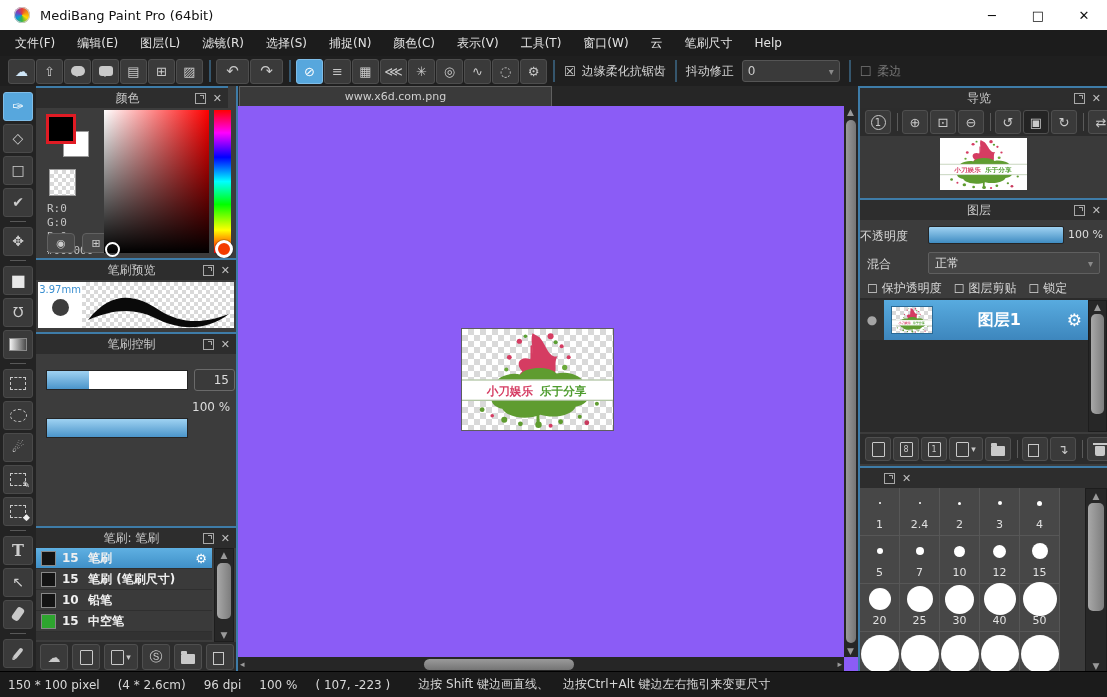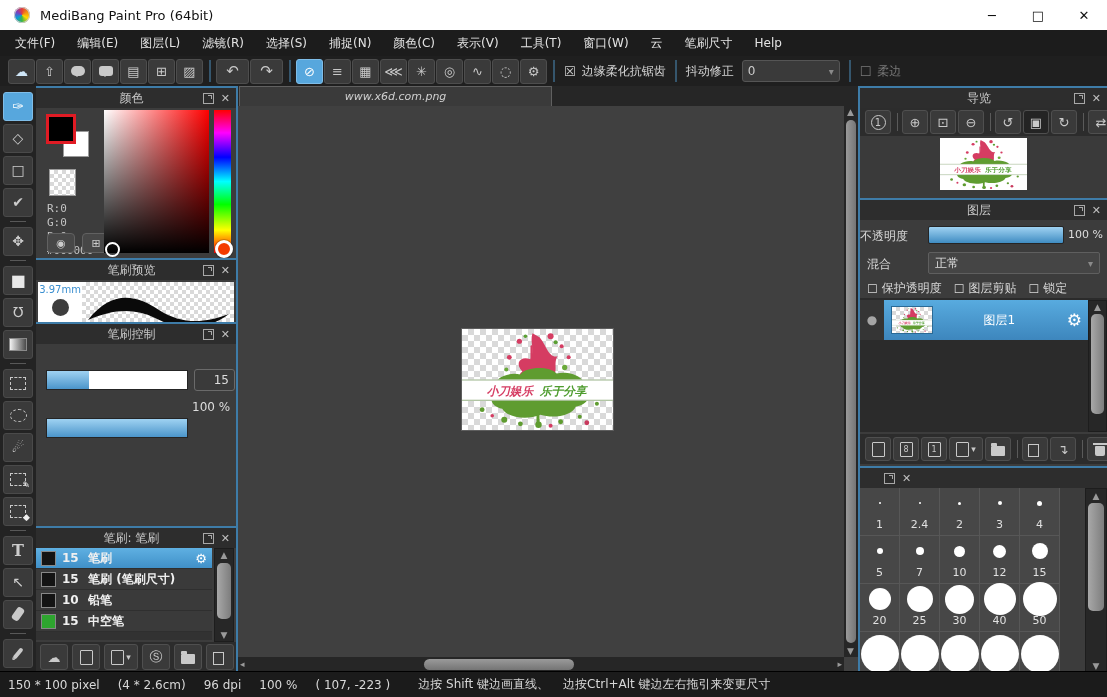"颜色" div.ph { right: 0 -> 8px }
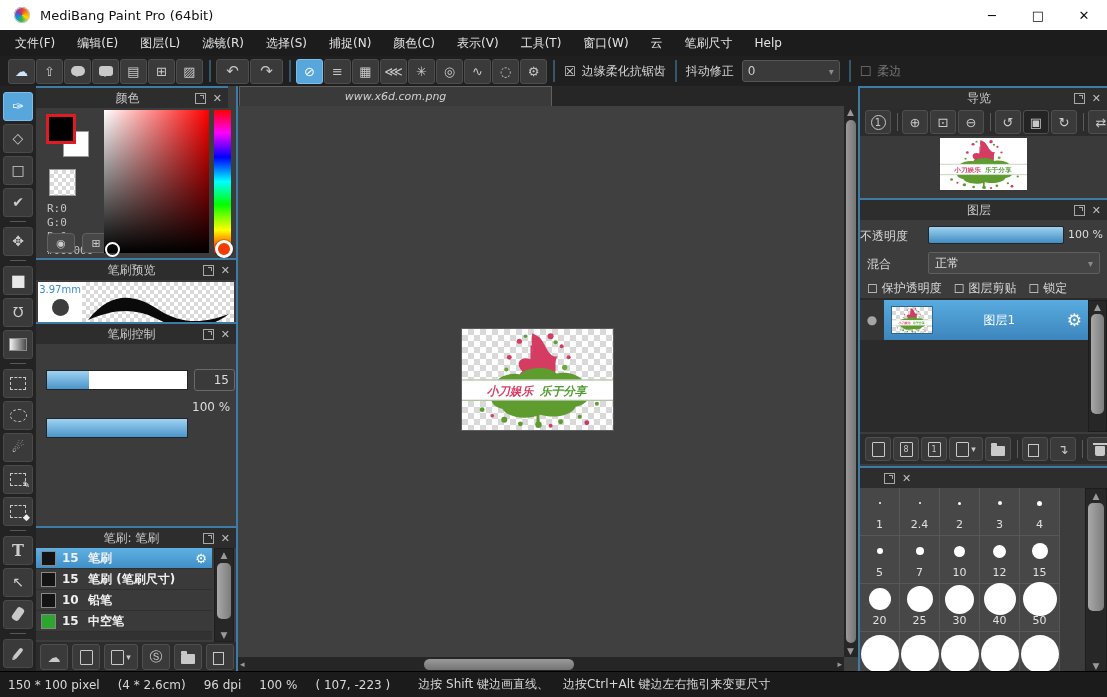"www.x6d.com.png" .canvas { background: #404040 -> #8b5cf6; font-style: italic -> none }
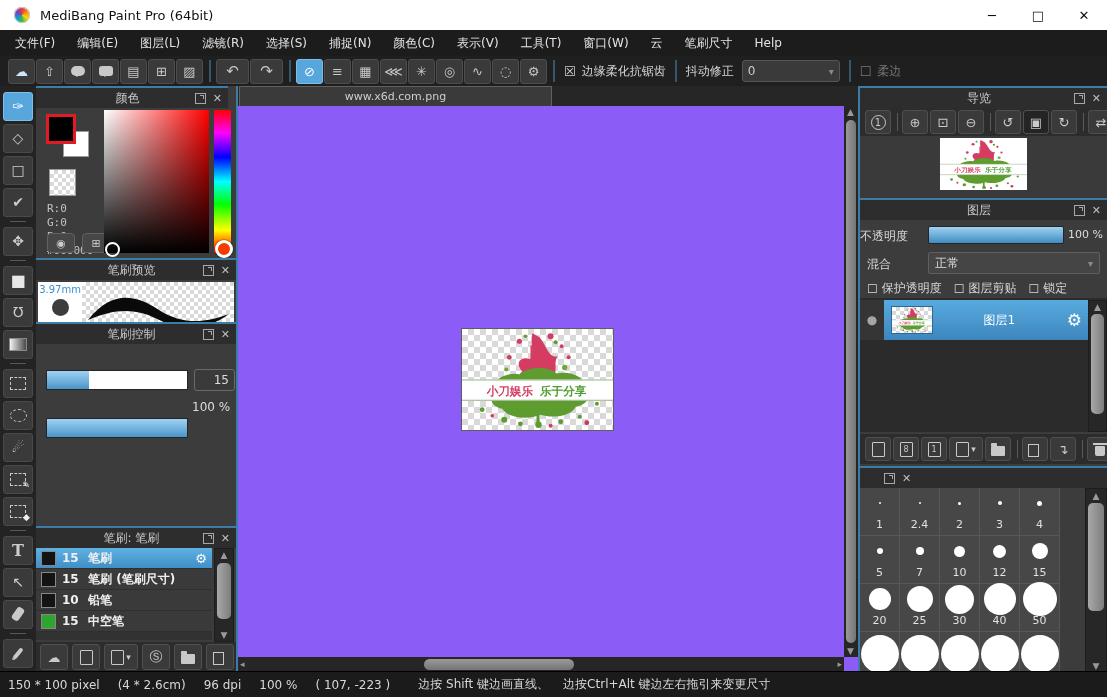"图层1" .layer-name { font-size: 12px -> 16px; font-weight: normal -> bold }
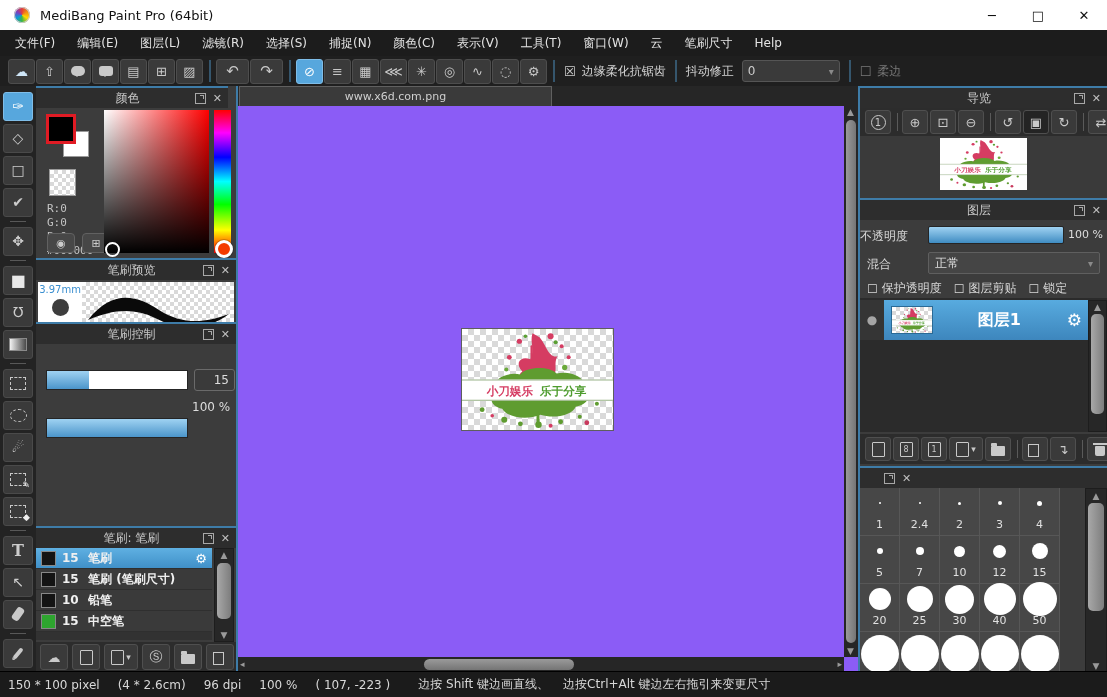"笔刷控制" div.ph { top: 236px -> 246px }
